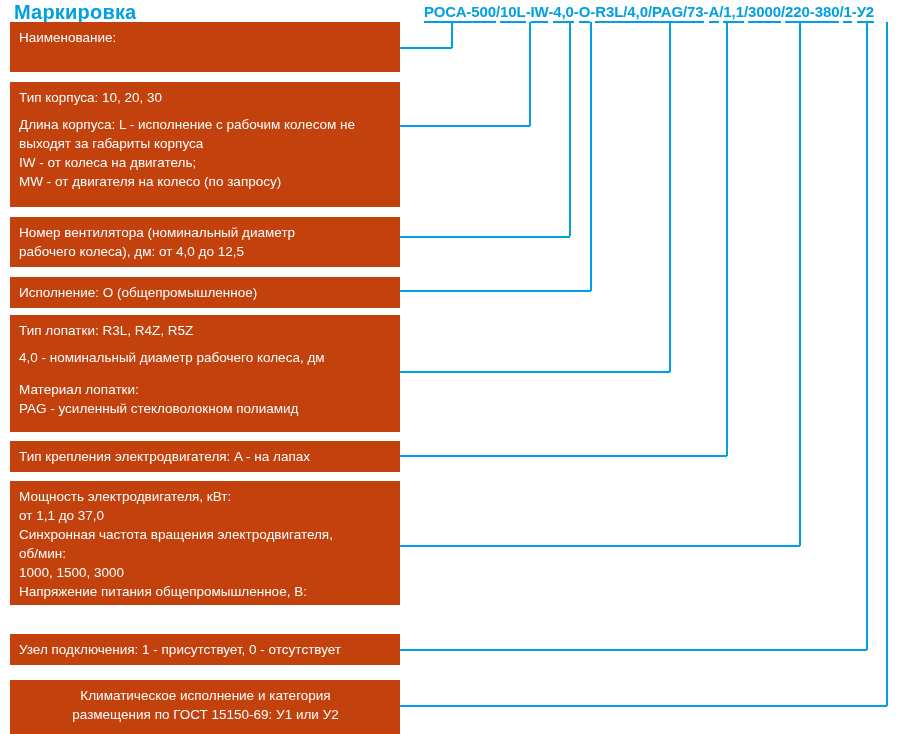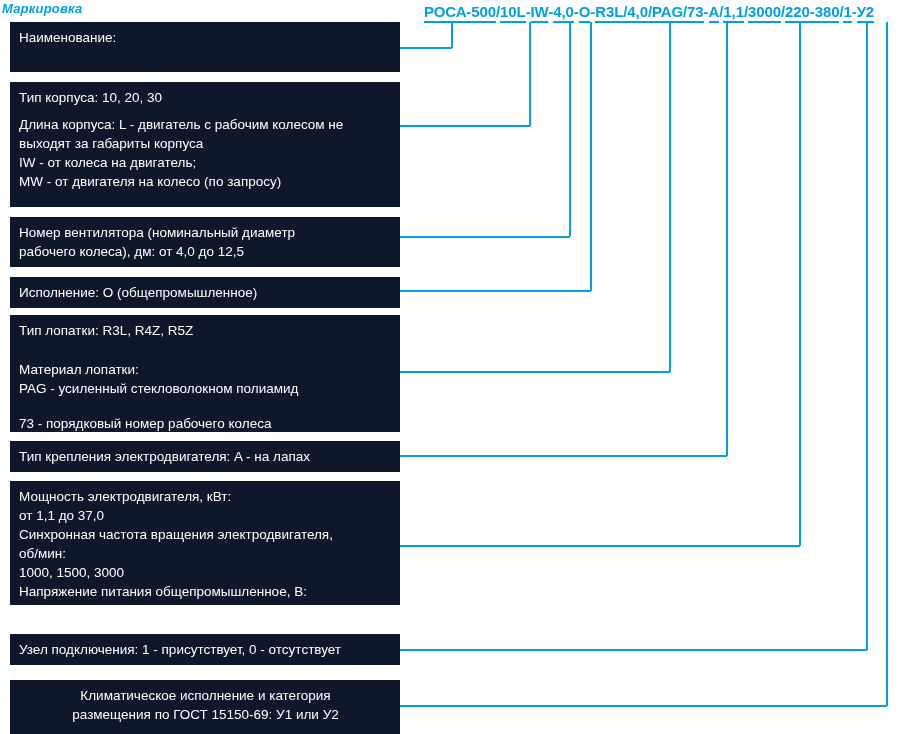"Маркировка" .title { font-size: 13px -> 20px; font-style: italic -> none; left: 2px -> 14px }
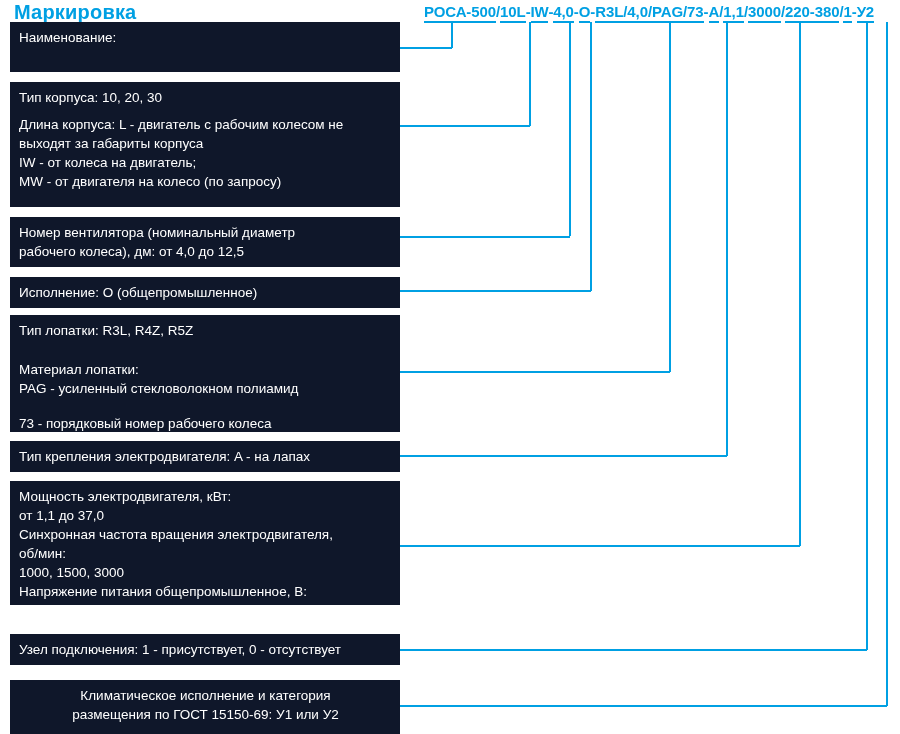"Наименование:" .box { background: #0f172a -> #c2410c }
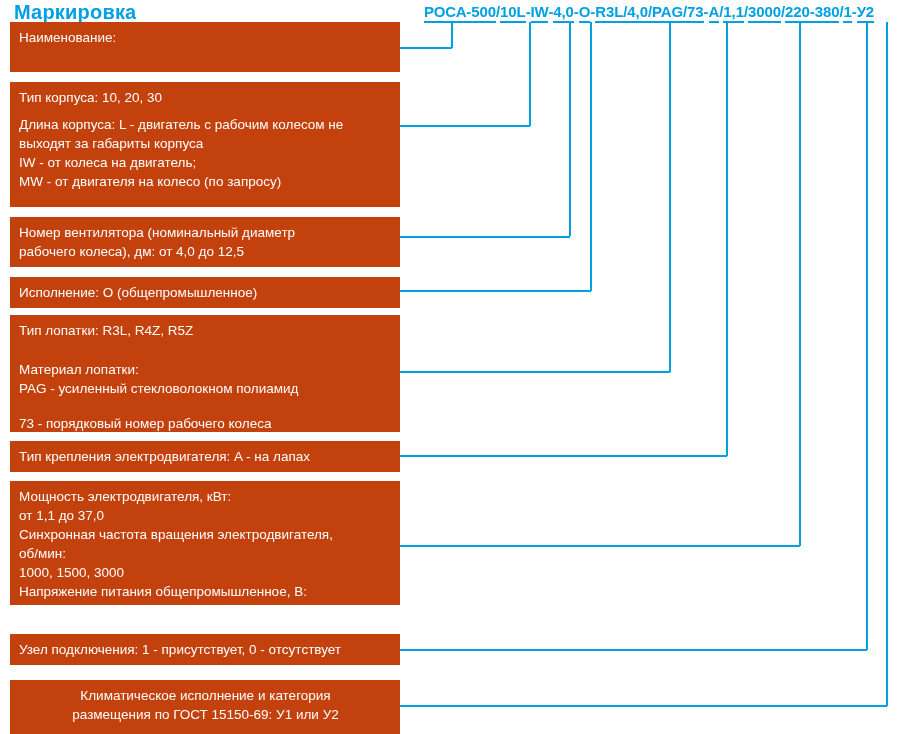"Длина корпуса: L - двигатель" p { text: двигатель -> исполнение }
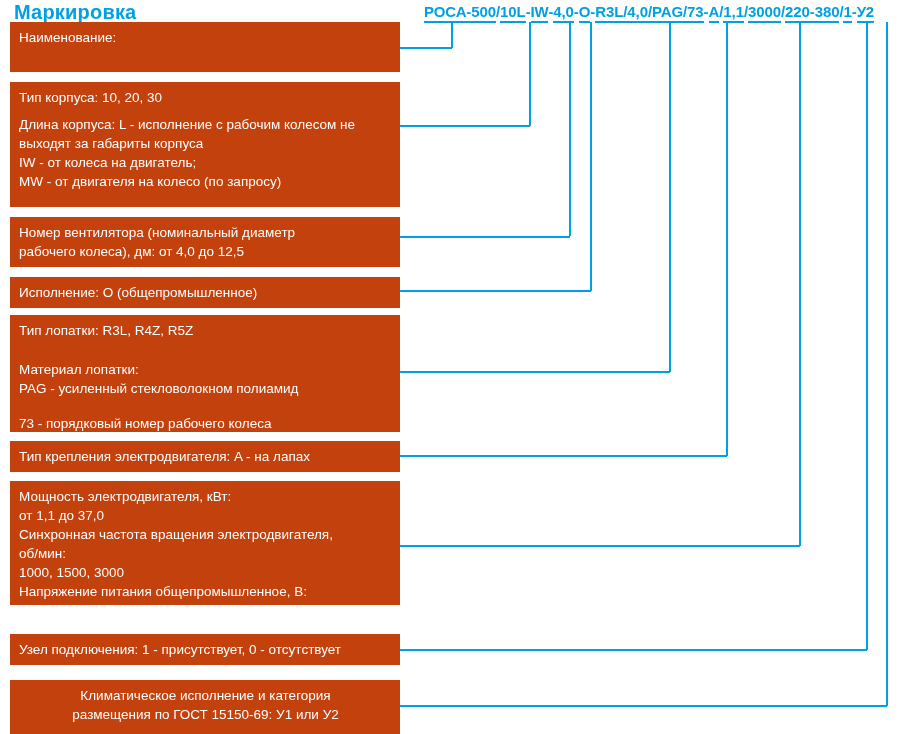"4,0 - номинальный диаметр рабочего" p { html: none -> <p>4,0 - номинальный диаметр рабочего колеса, дм</p> }
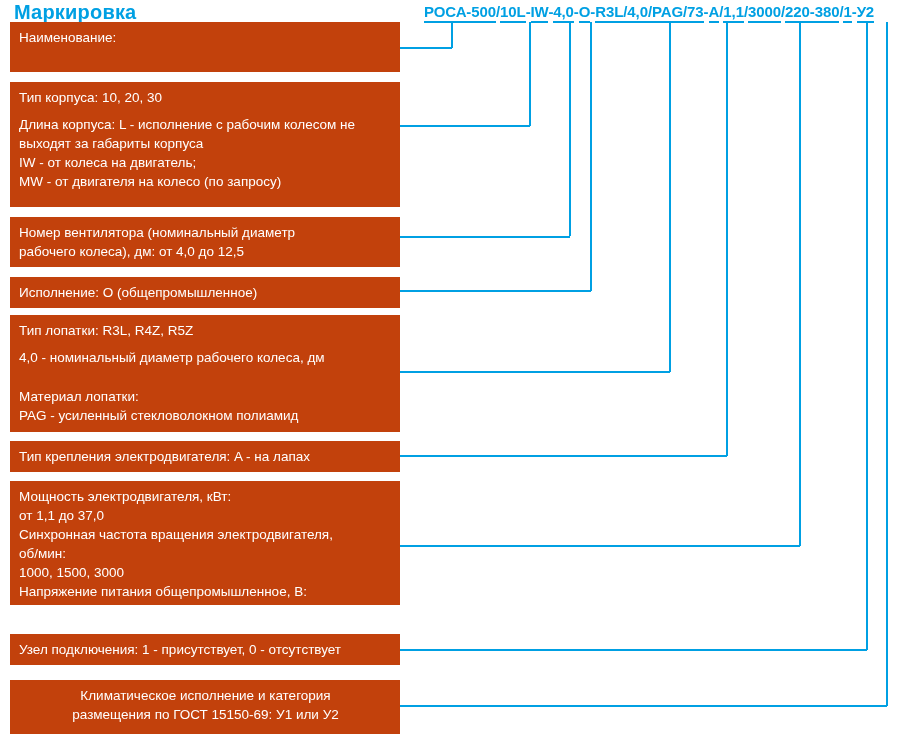"Материал лопатки:" p { margin-top: 20px -> 13px }
